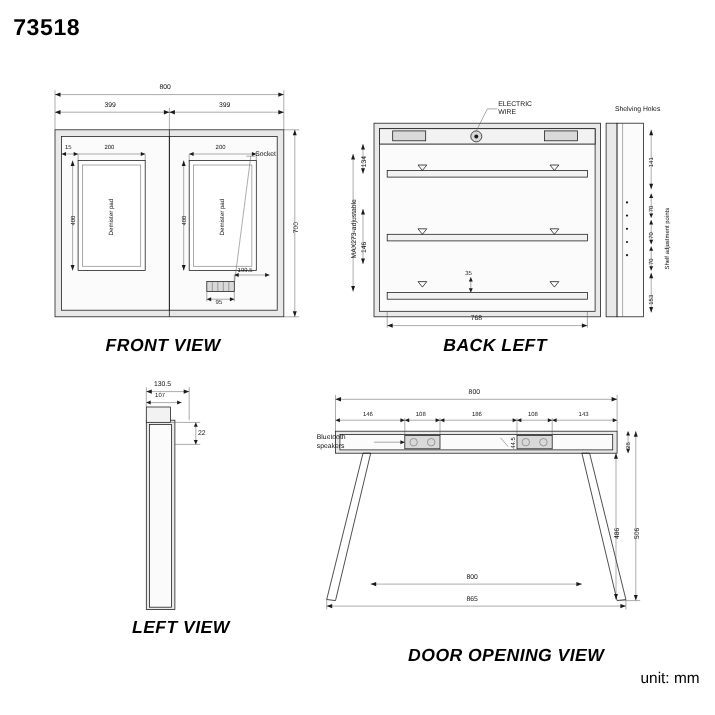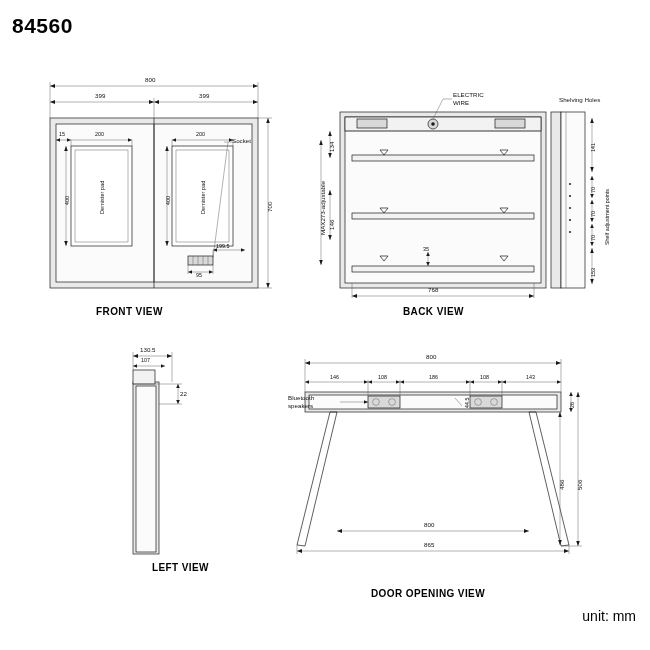"84560" div.title { text: 84560 -> 73518 }
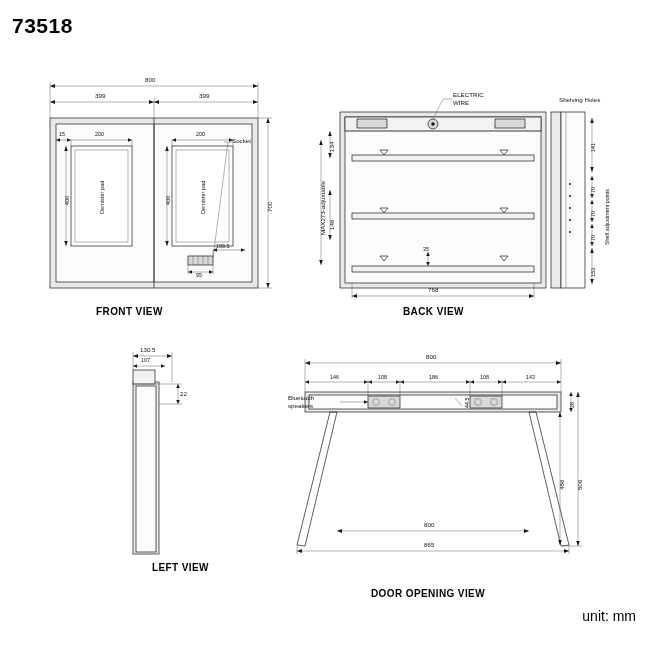"FRONT VIEW" .view-label { font-size: 10px -> 16px; font-style: none -> italic }
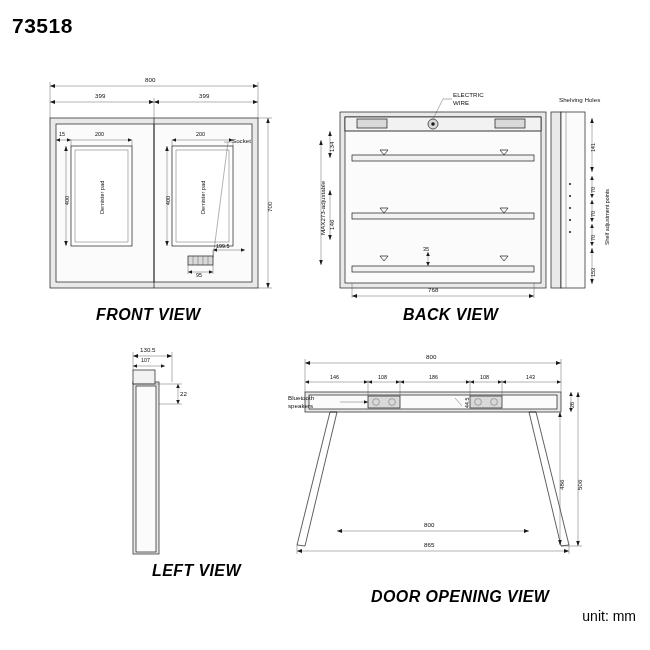"BACK VIEW" div.view-label { text: VIEW -> LEFT }
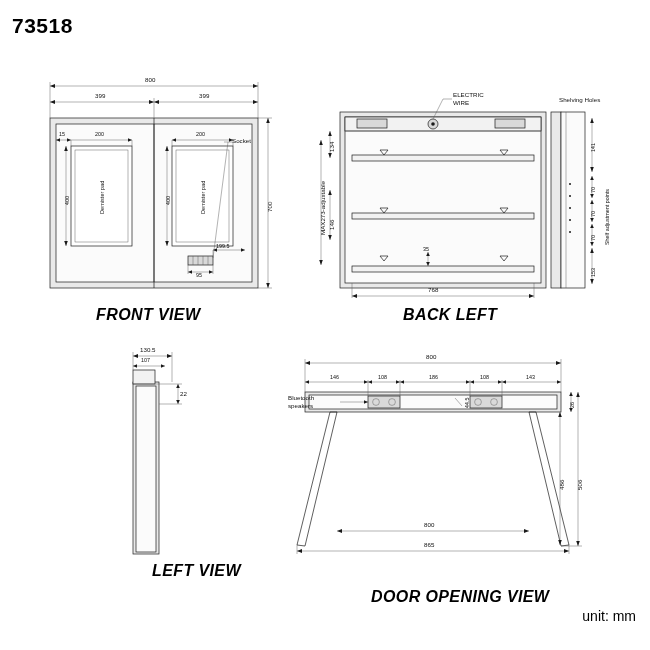"LEFT VIEW" div.view-label { margin-left: 32px -> none }
